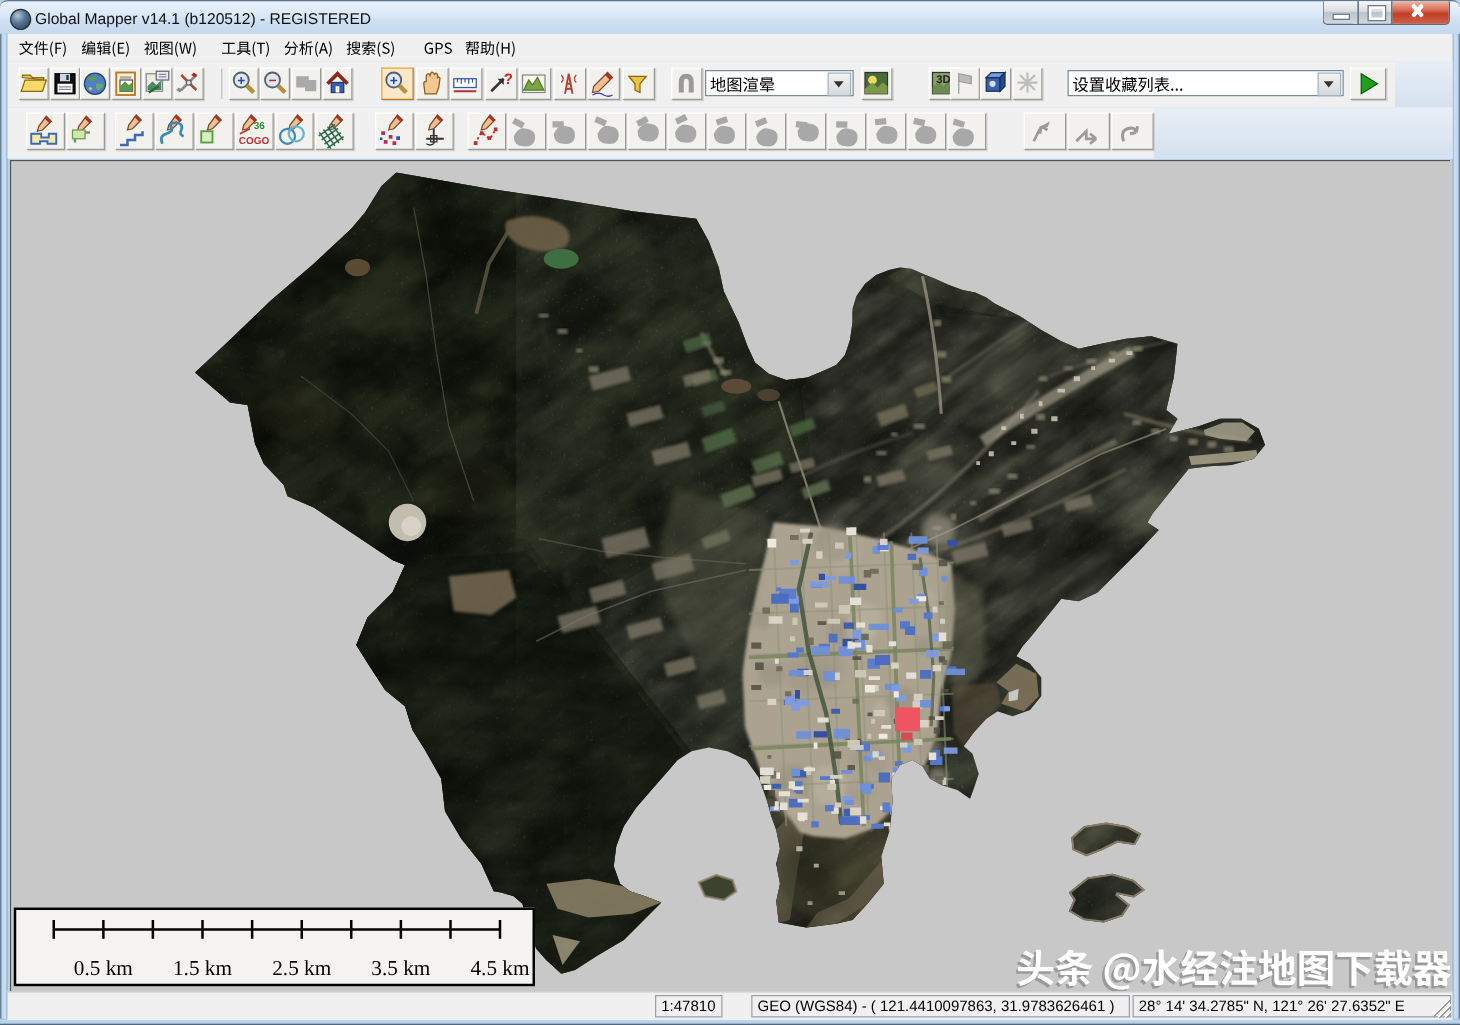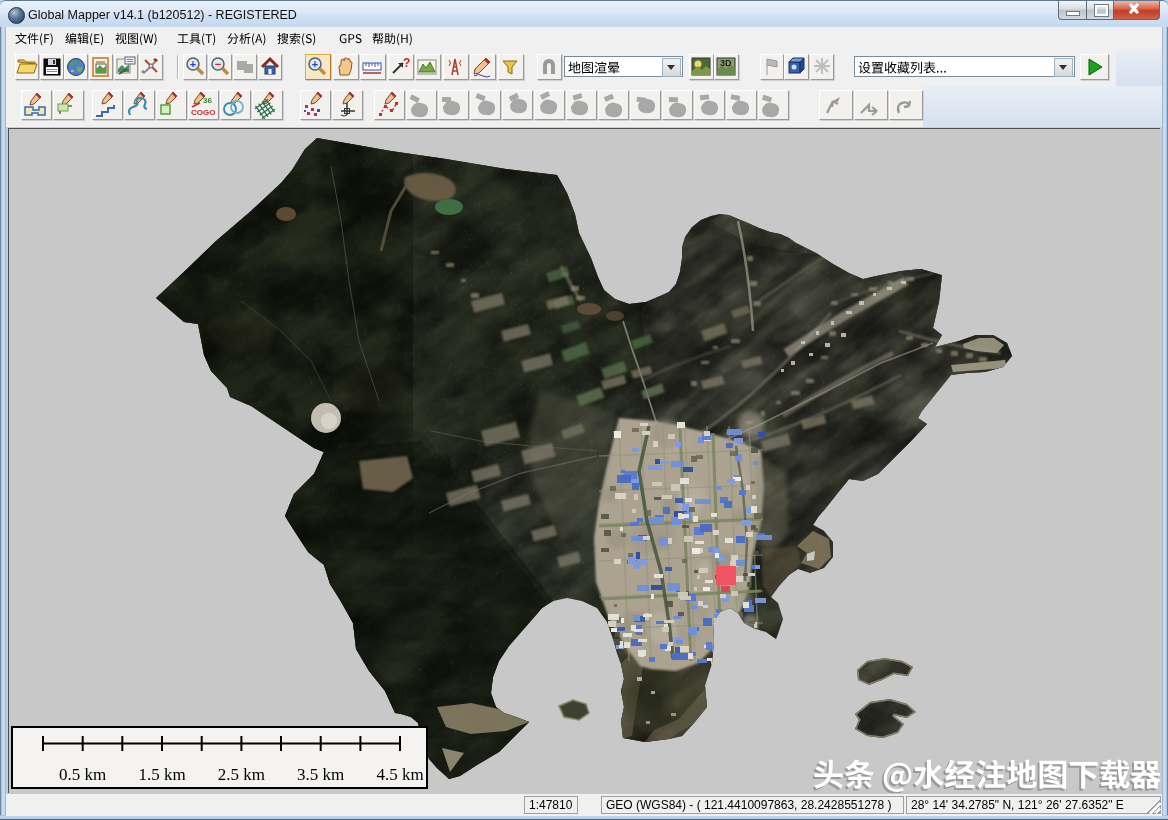"3D" div.btn { left: 708px -> 737px }
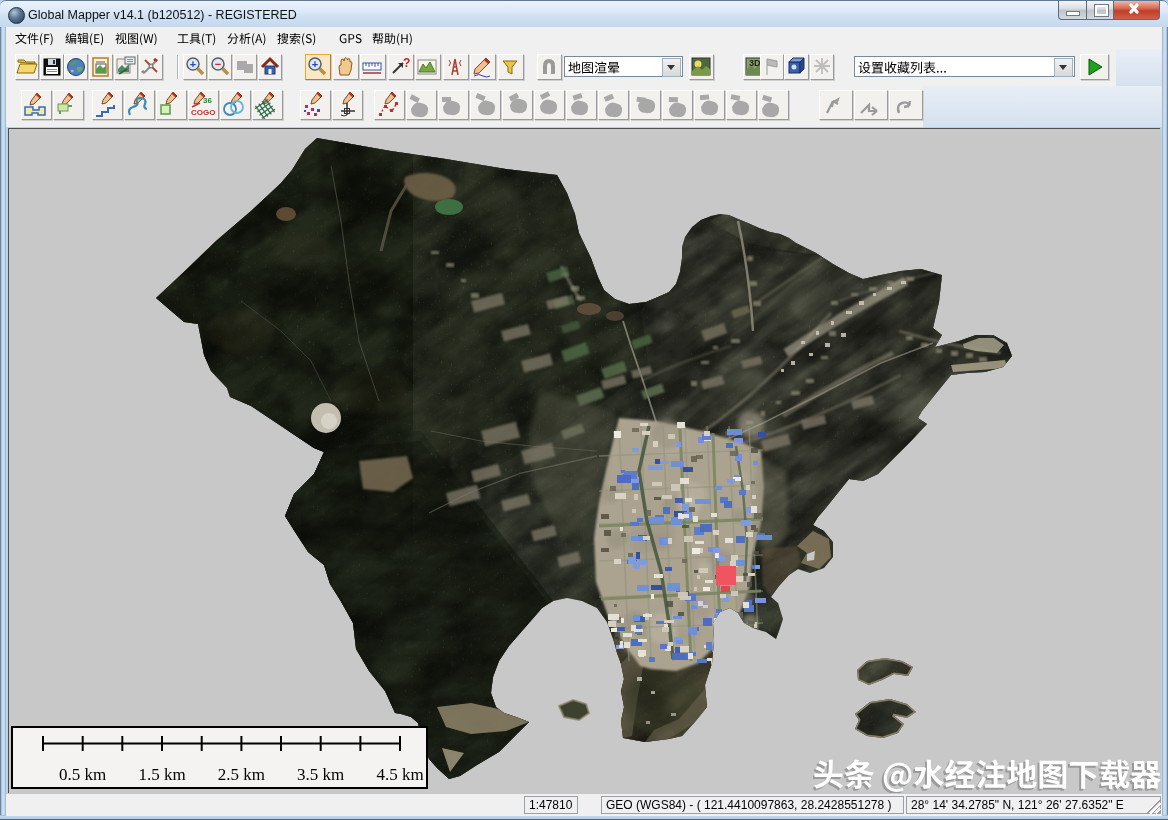"GEO (WGS84) - ( 121.4410097863," div { text: 28.2428551278 -> 31.9783626461 }
